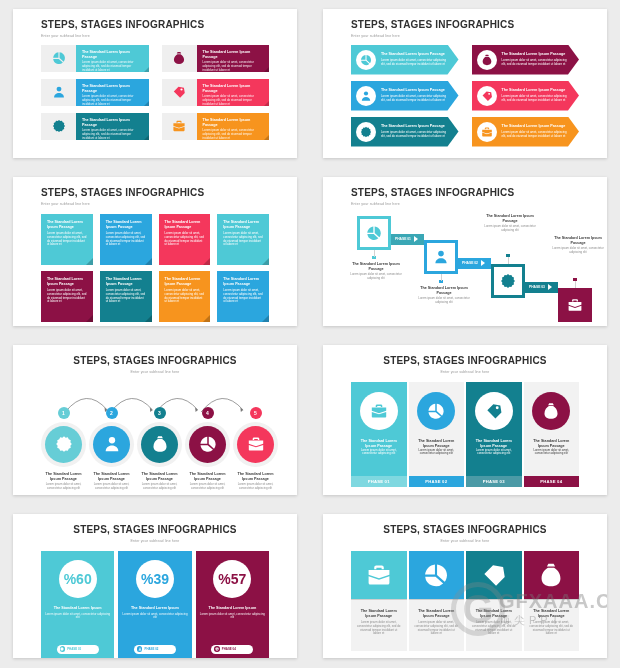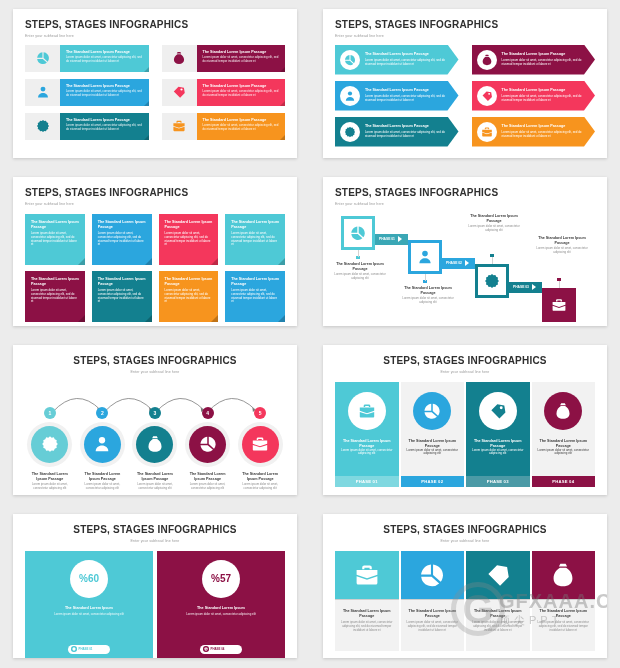"STEPS, STAGES INFOGRAPHICS" .slide { padding: 10px 12px -> 10px 28px }
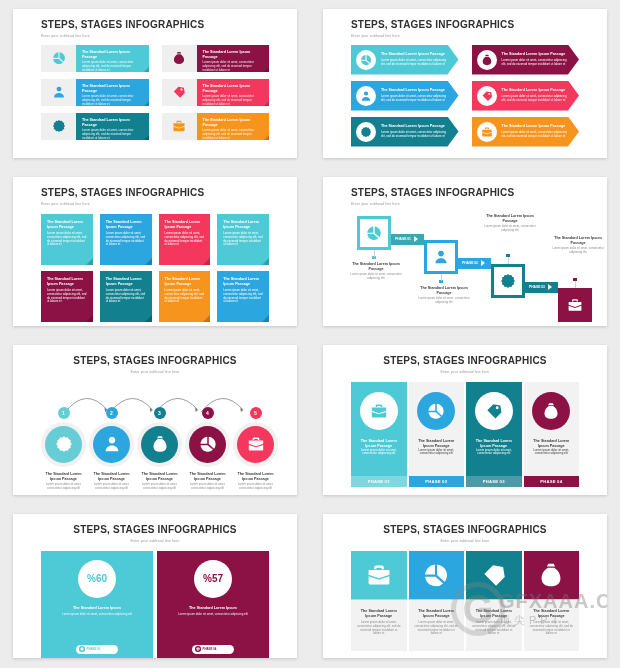"%60" .s7-circ { font-size: 10px -> 14px }
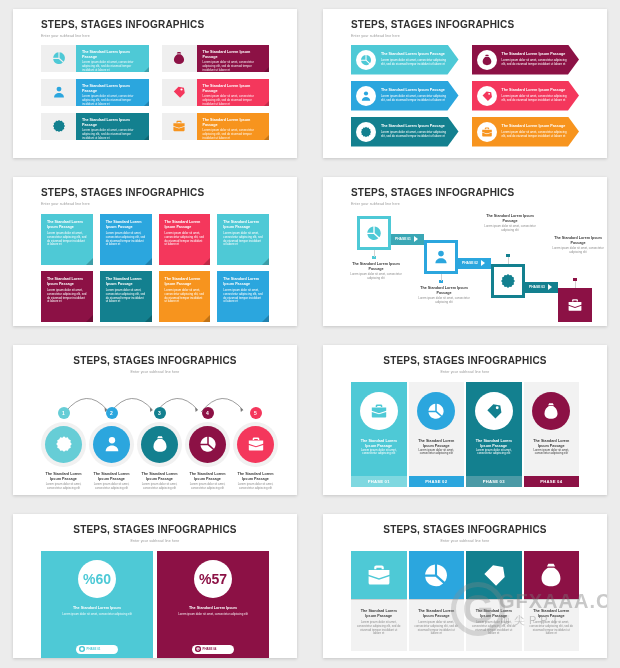"%39" div.s7-col { html: none -> <div> <div>%39</div> <div> <div>The Standard Lorem Ipsum</div> <div>Lorem ipsum dolor sit amet, consectetur adipiscing elit</div> </div> <div> <span> <svg> <circle></circle> <path></path> </svg> </span> <span>PHASE 02</span> </div> </div> }
